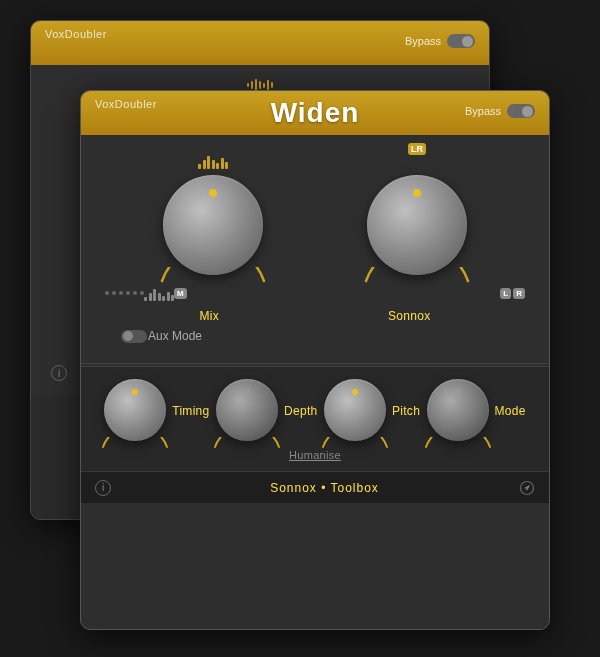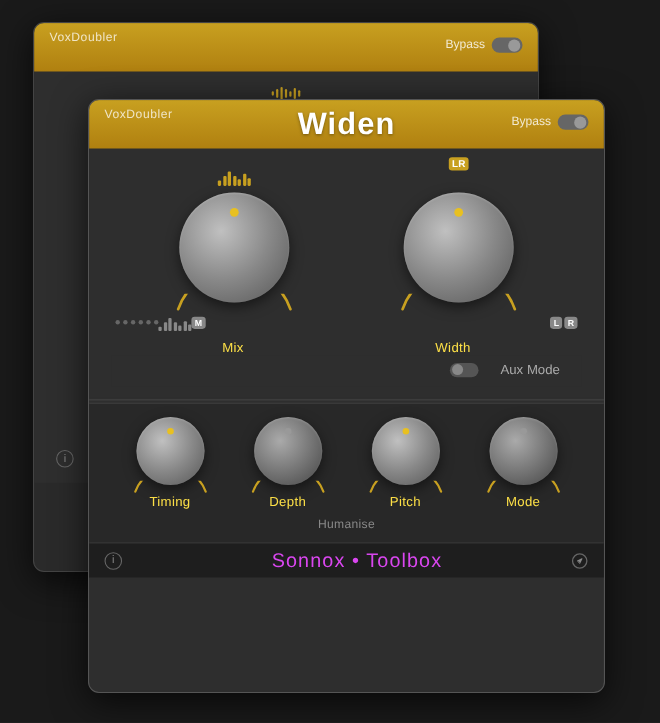"Width" span.knob-label { text: Width -> Sonnox }
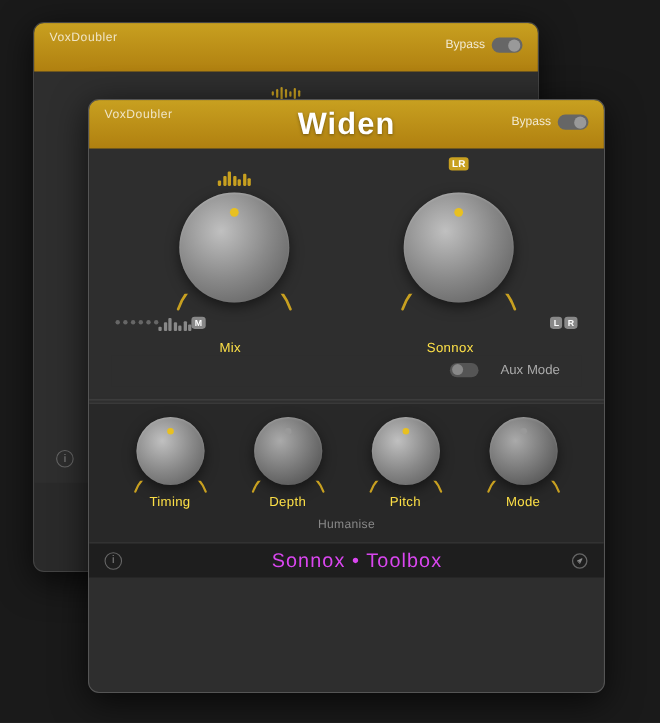"Aux Mode" .aux-row { gap: 20px -> 1px; justify-content: flex-end -> none }
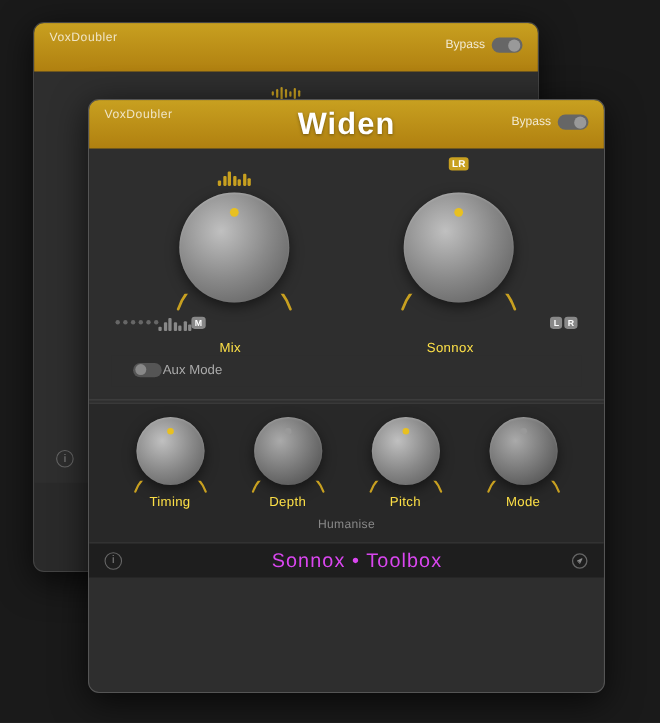"Timing" .knob-container { flex-direction: column -> row }
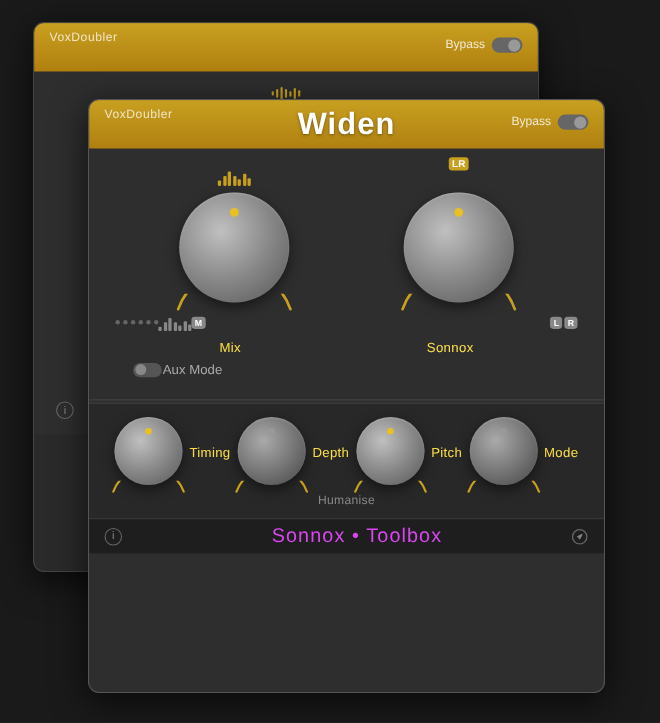"Humanise" .humanise-label { text-decoration: none -> underline }
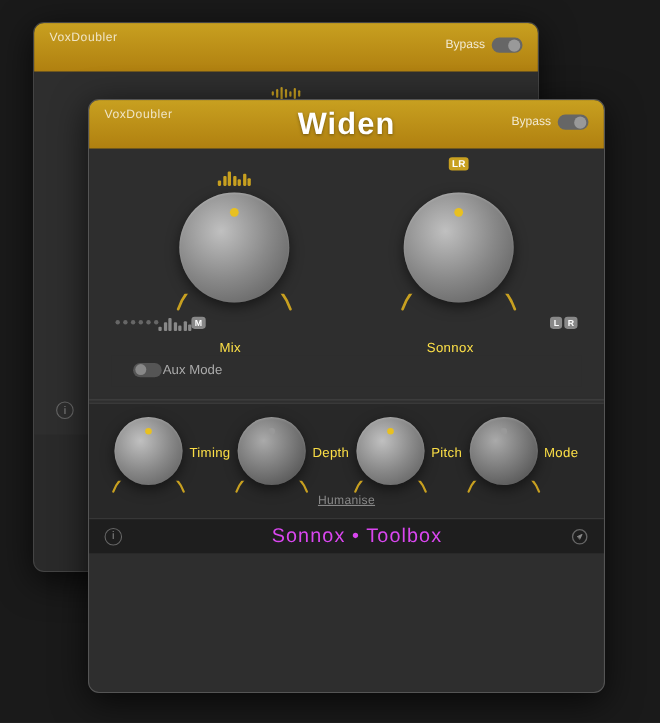"Sonnox • Toolbox" .footer-brand { color: #d946ef -> #fde047; font-size: 18px -> 12px }
